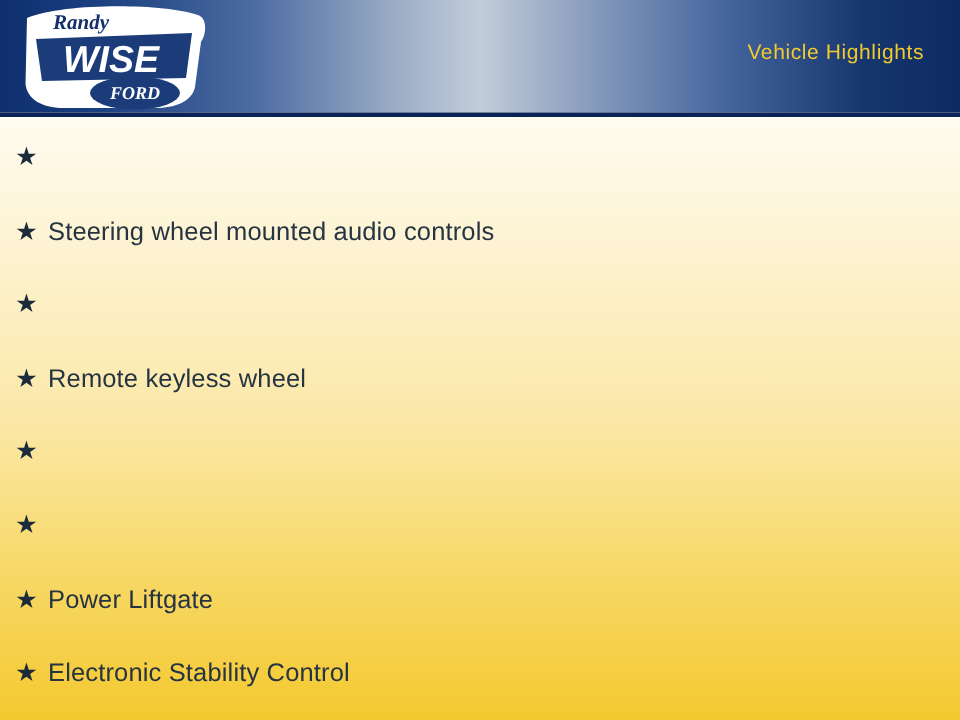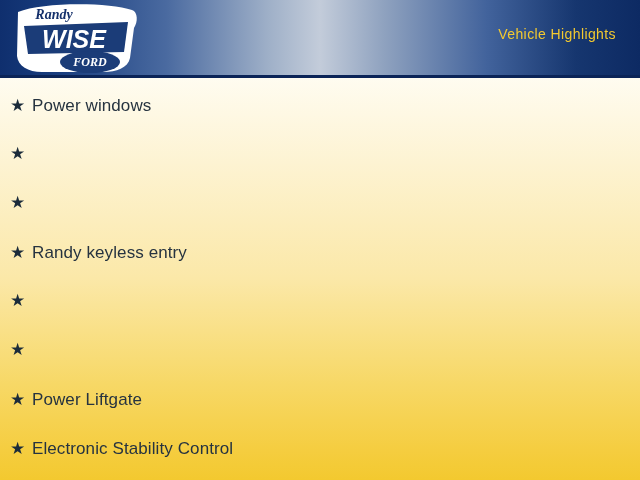"Power windows" span.item-label { html: <span>Power windows</span> -> none }
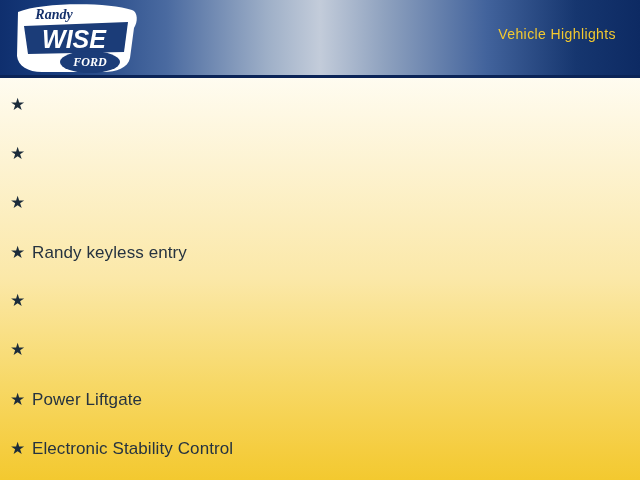"Steering wheel mounted audio controls" span.item-label { html: none -> <span>Steering wheel mounted audio controls</span> }
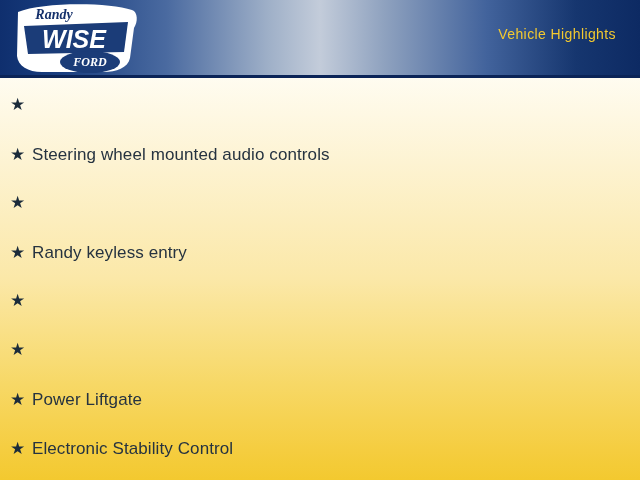"Randy keyless entry" span.item-label { text: Randy keyless entry -> Remote keyless wheel }
